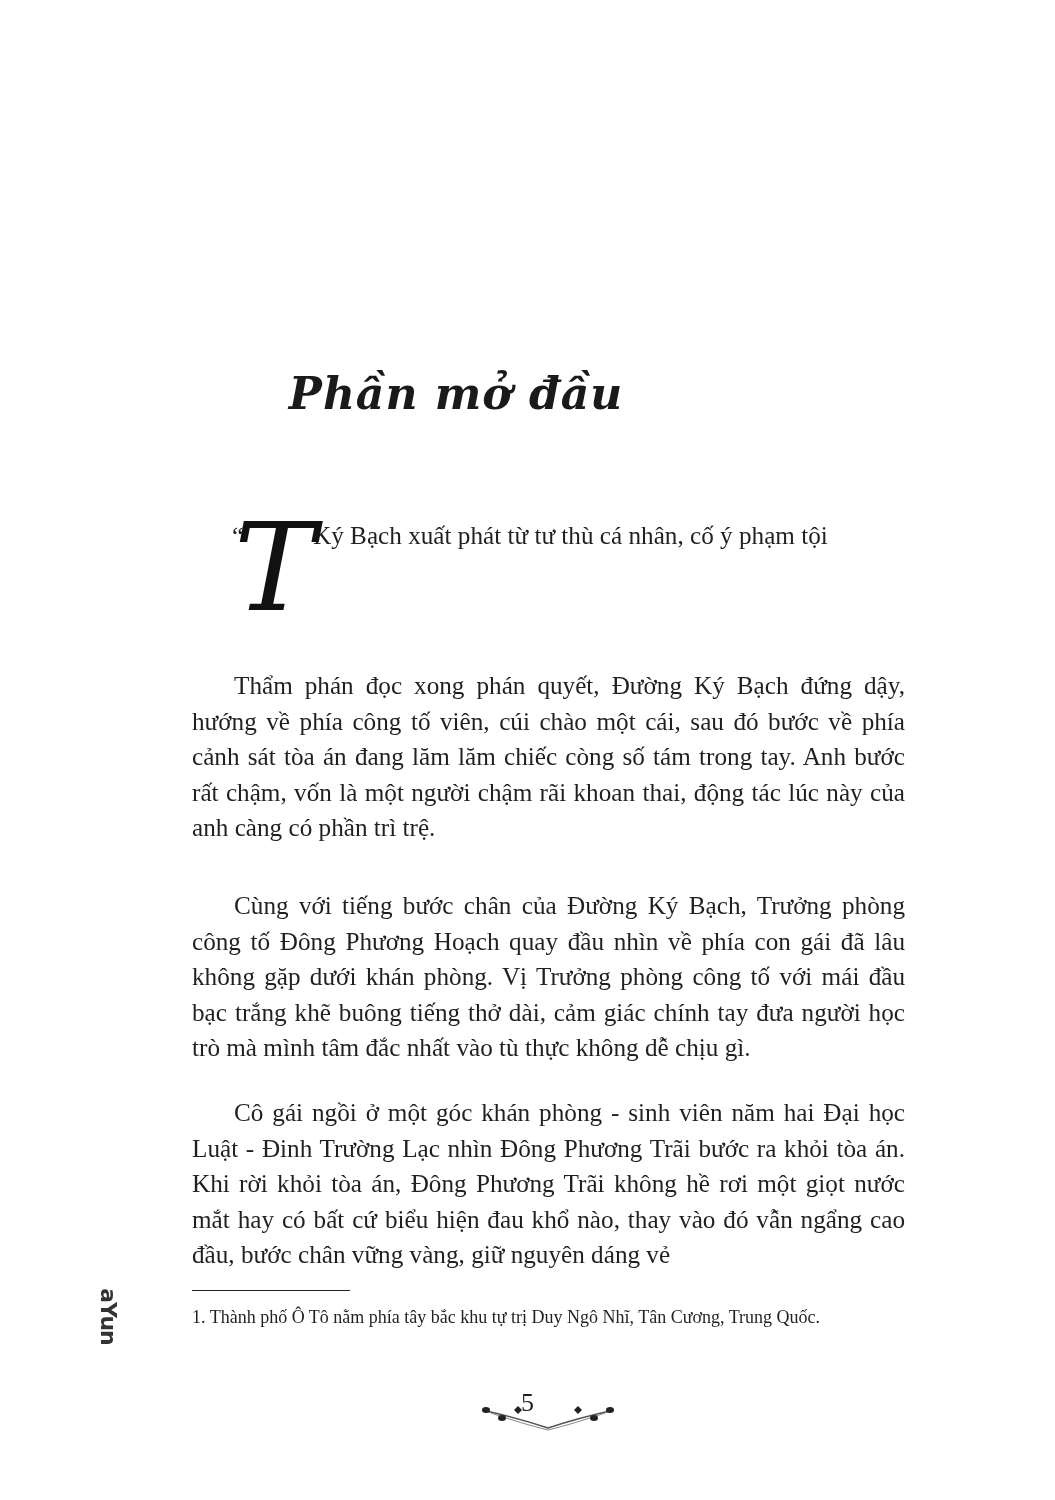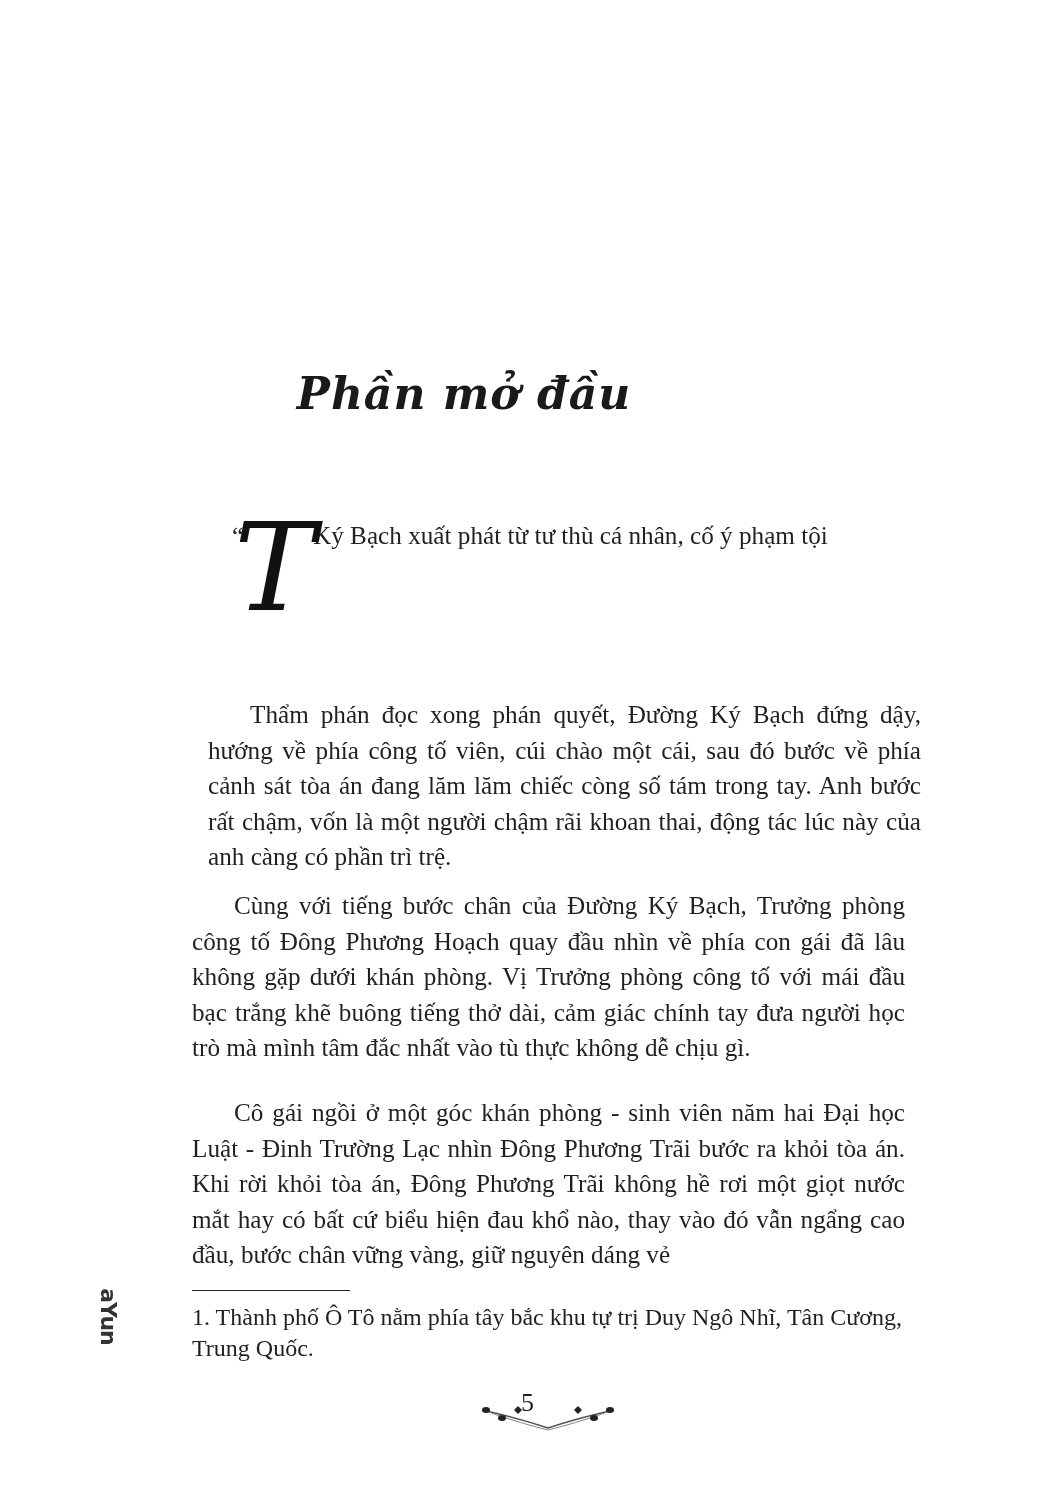"Phần mở đầu" .title { left: 12px -> 4px }
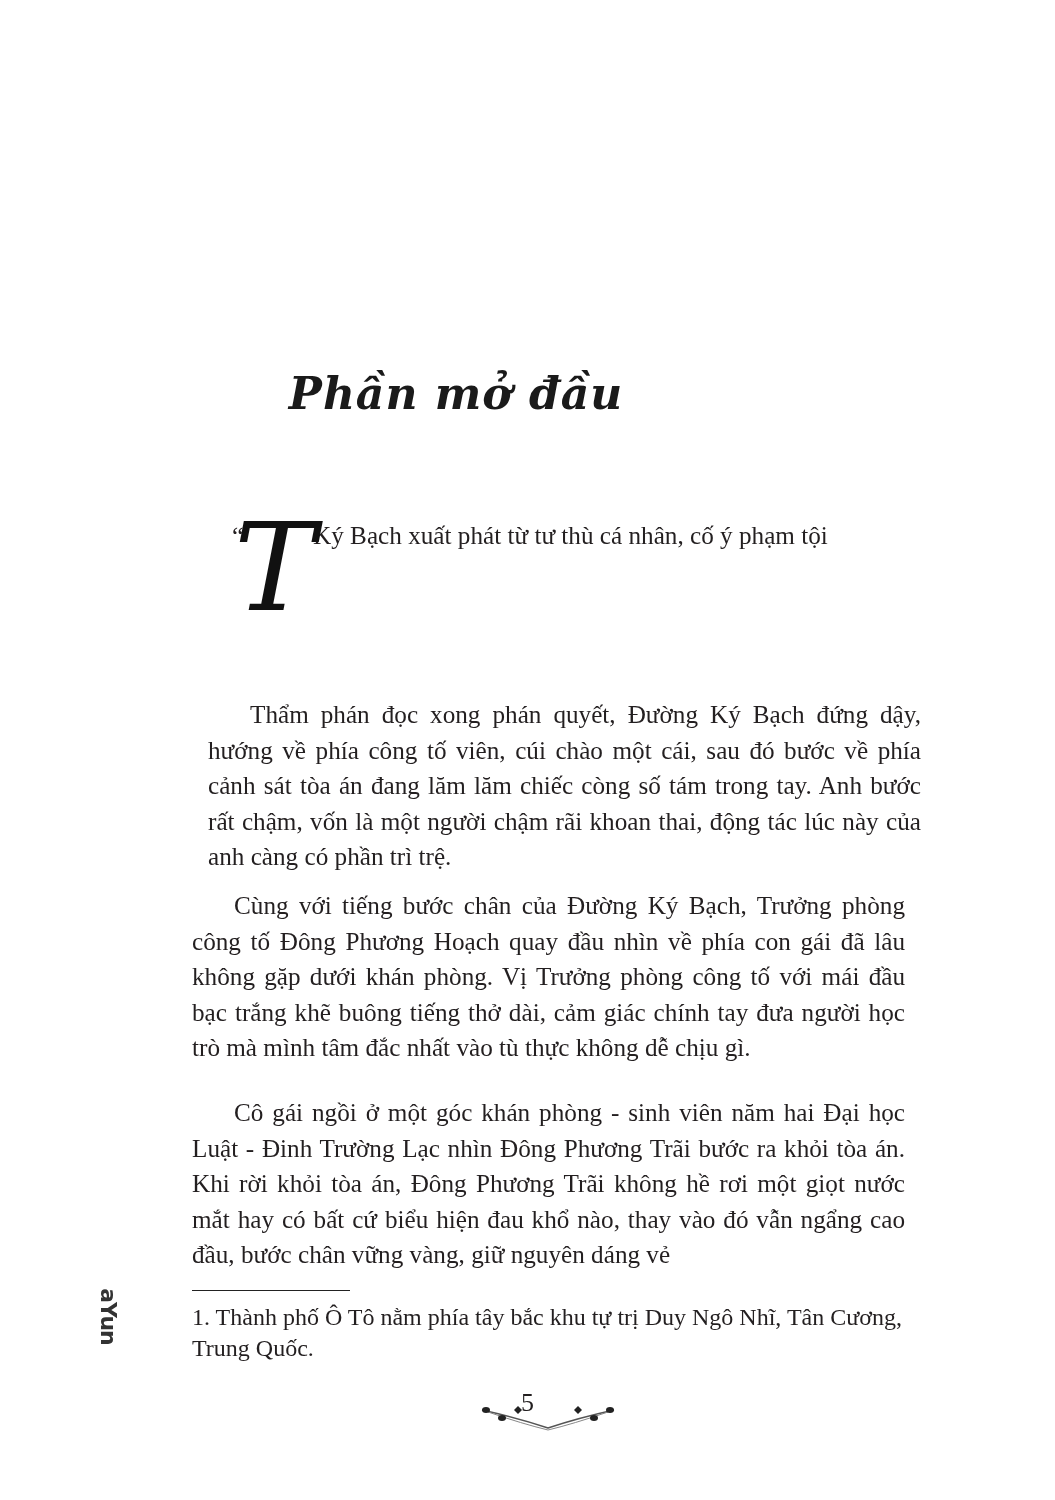"Thẩm phán đọc xong phán" .para2 { margin-left: 16px -> none; top: 697px -> 668px }
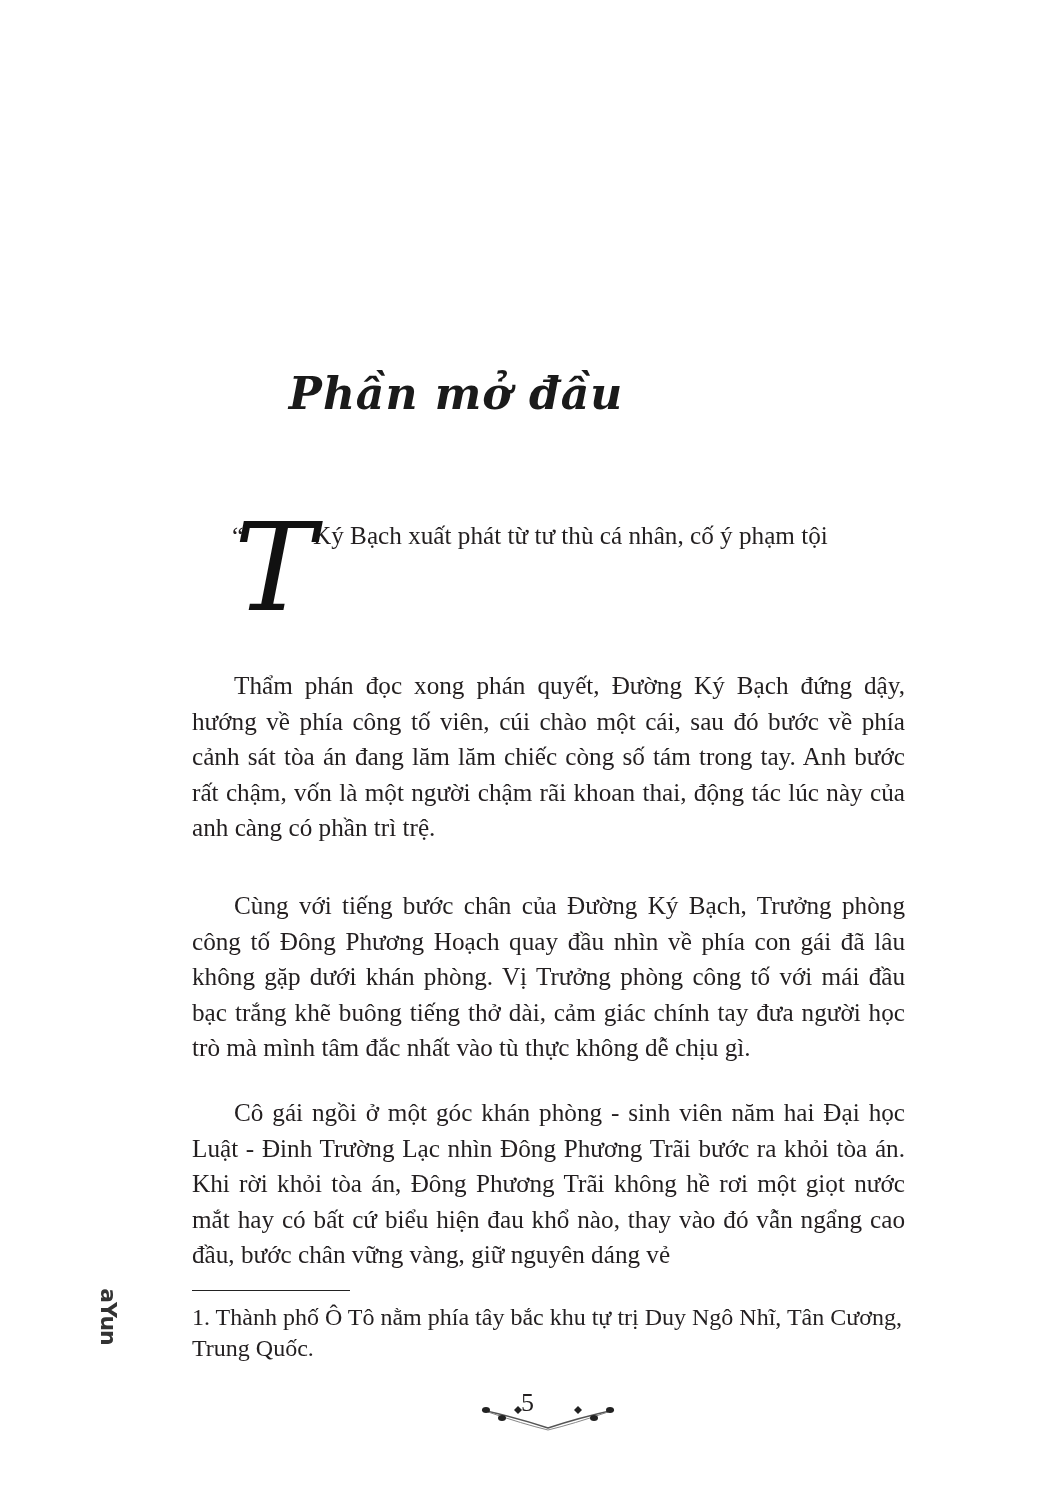"1. Thành phố Ô Tô" .footnote { font-size: 24px -> 18px }
